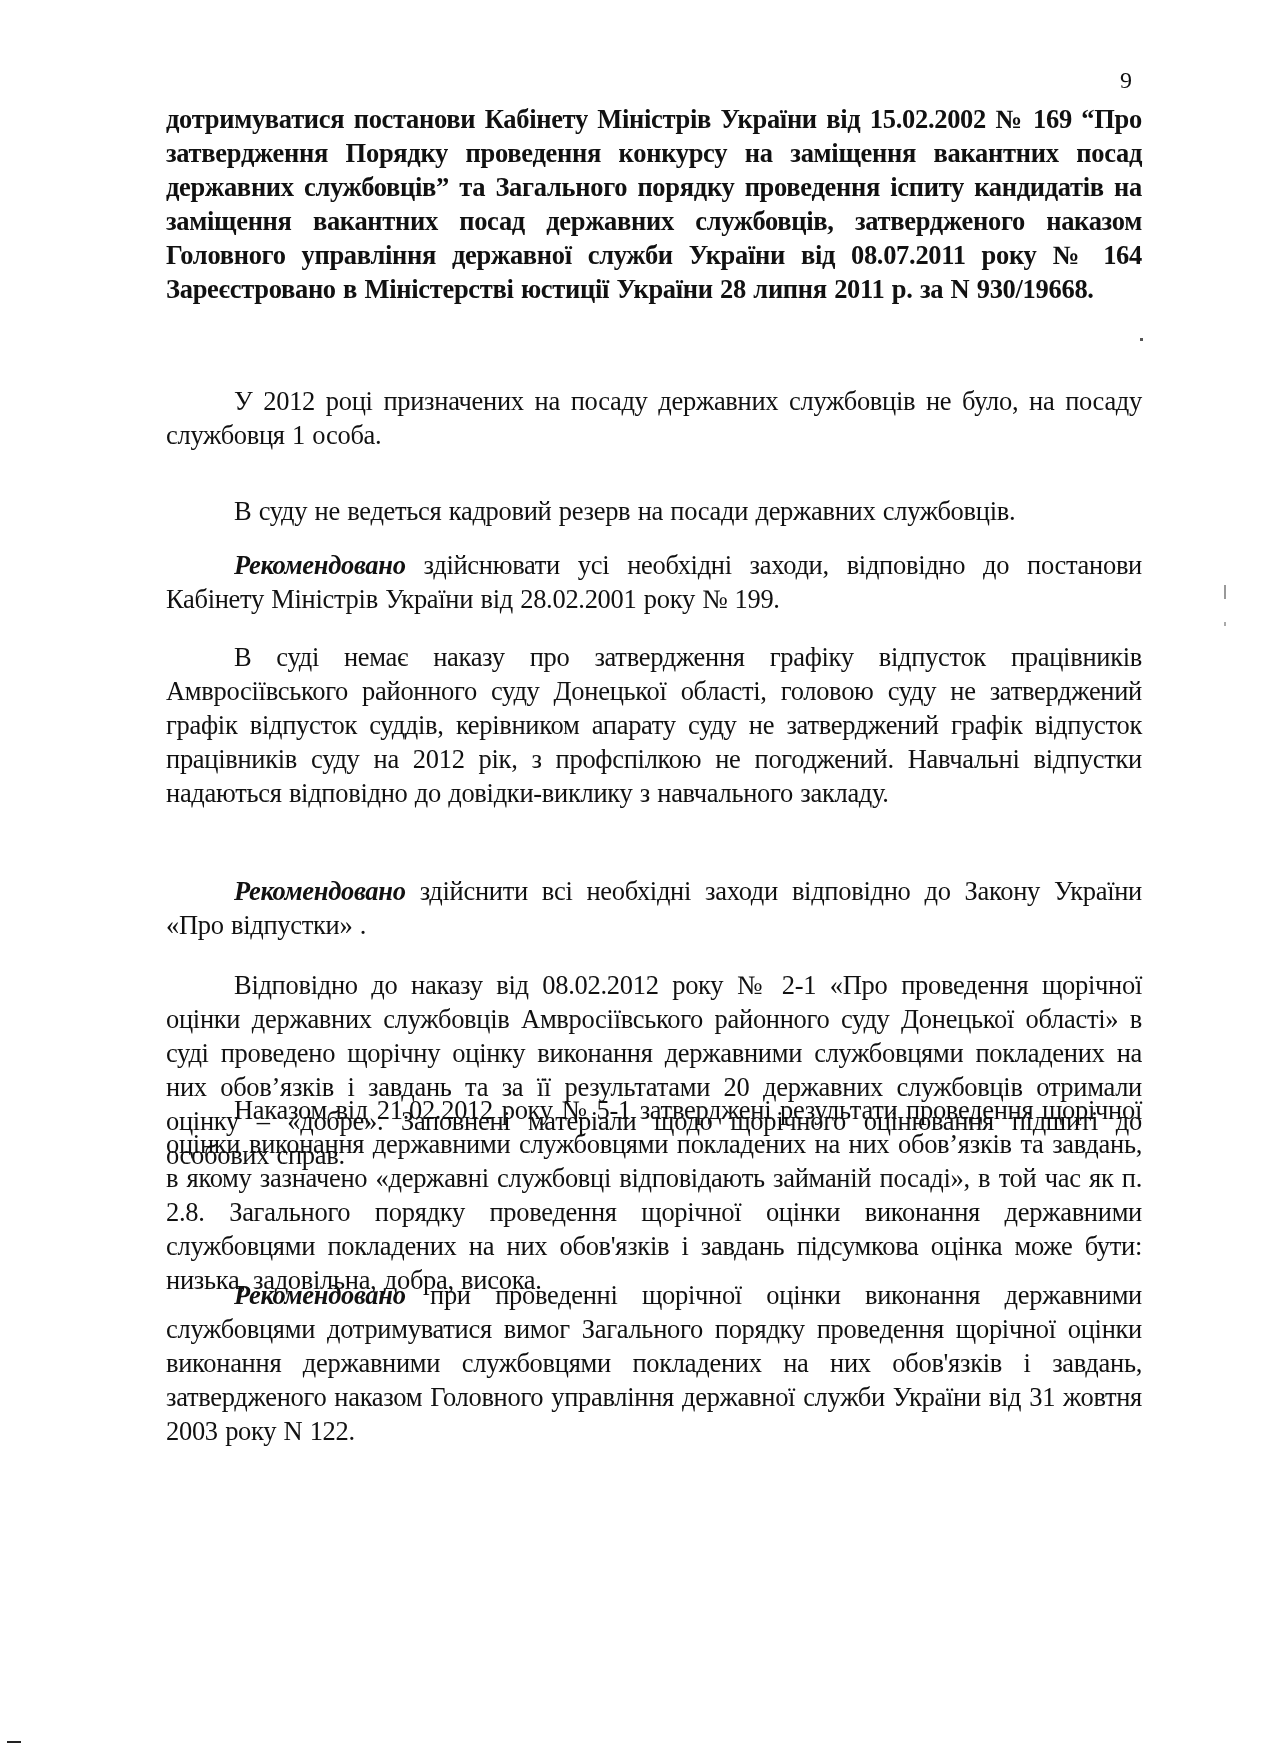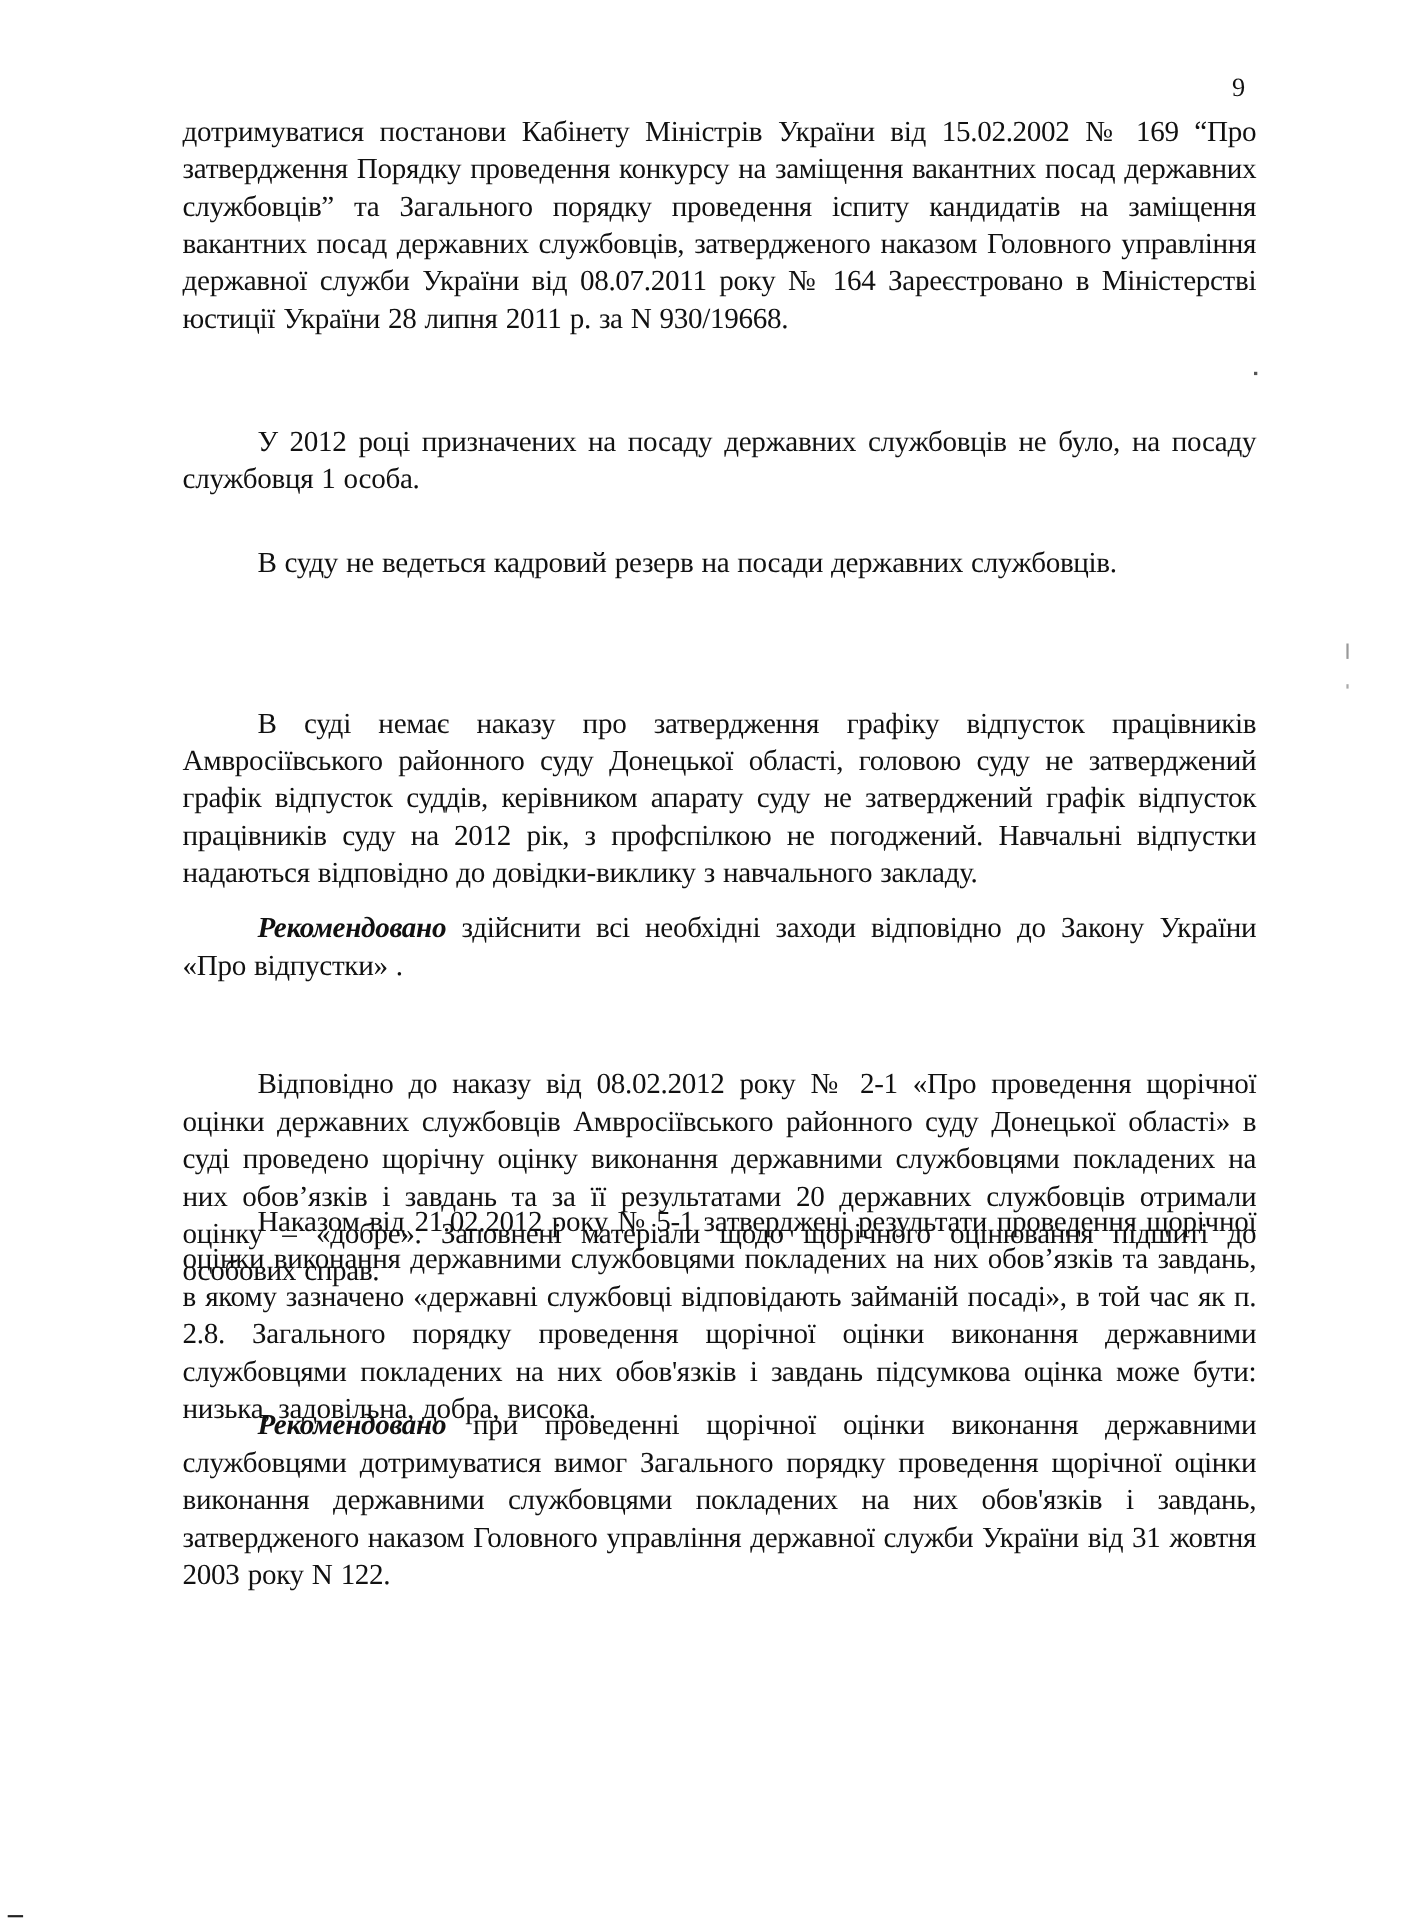"дотримуватися постанови Кабінету" div.text-block { font-weight: none -> bold }
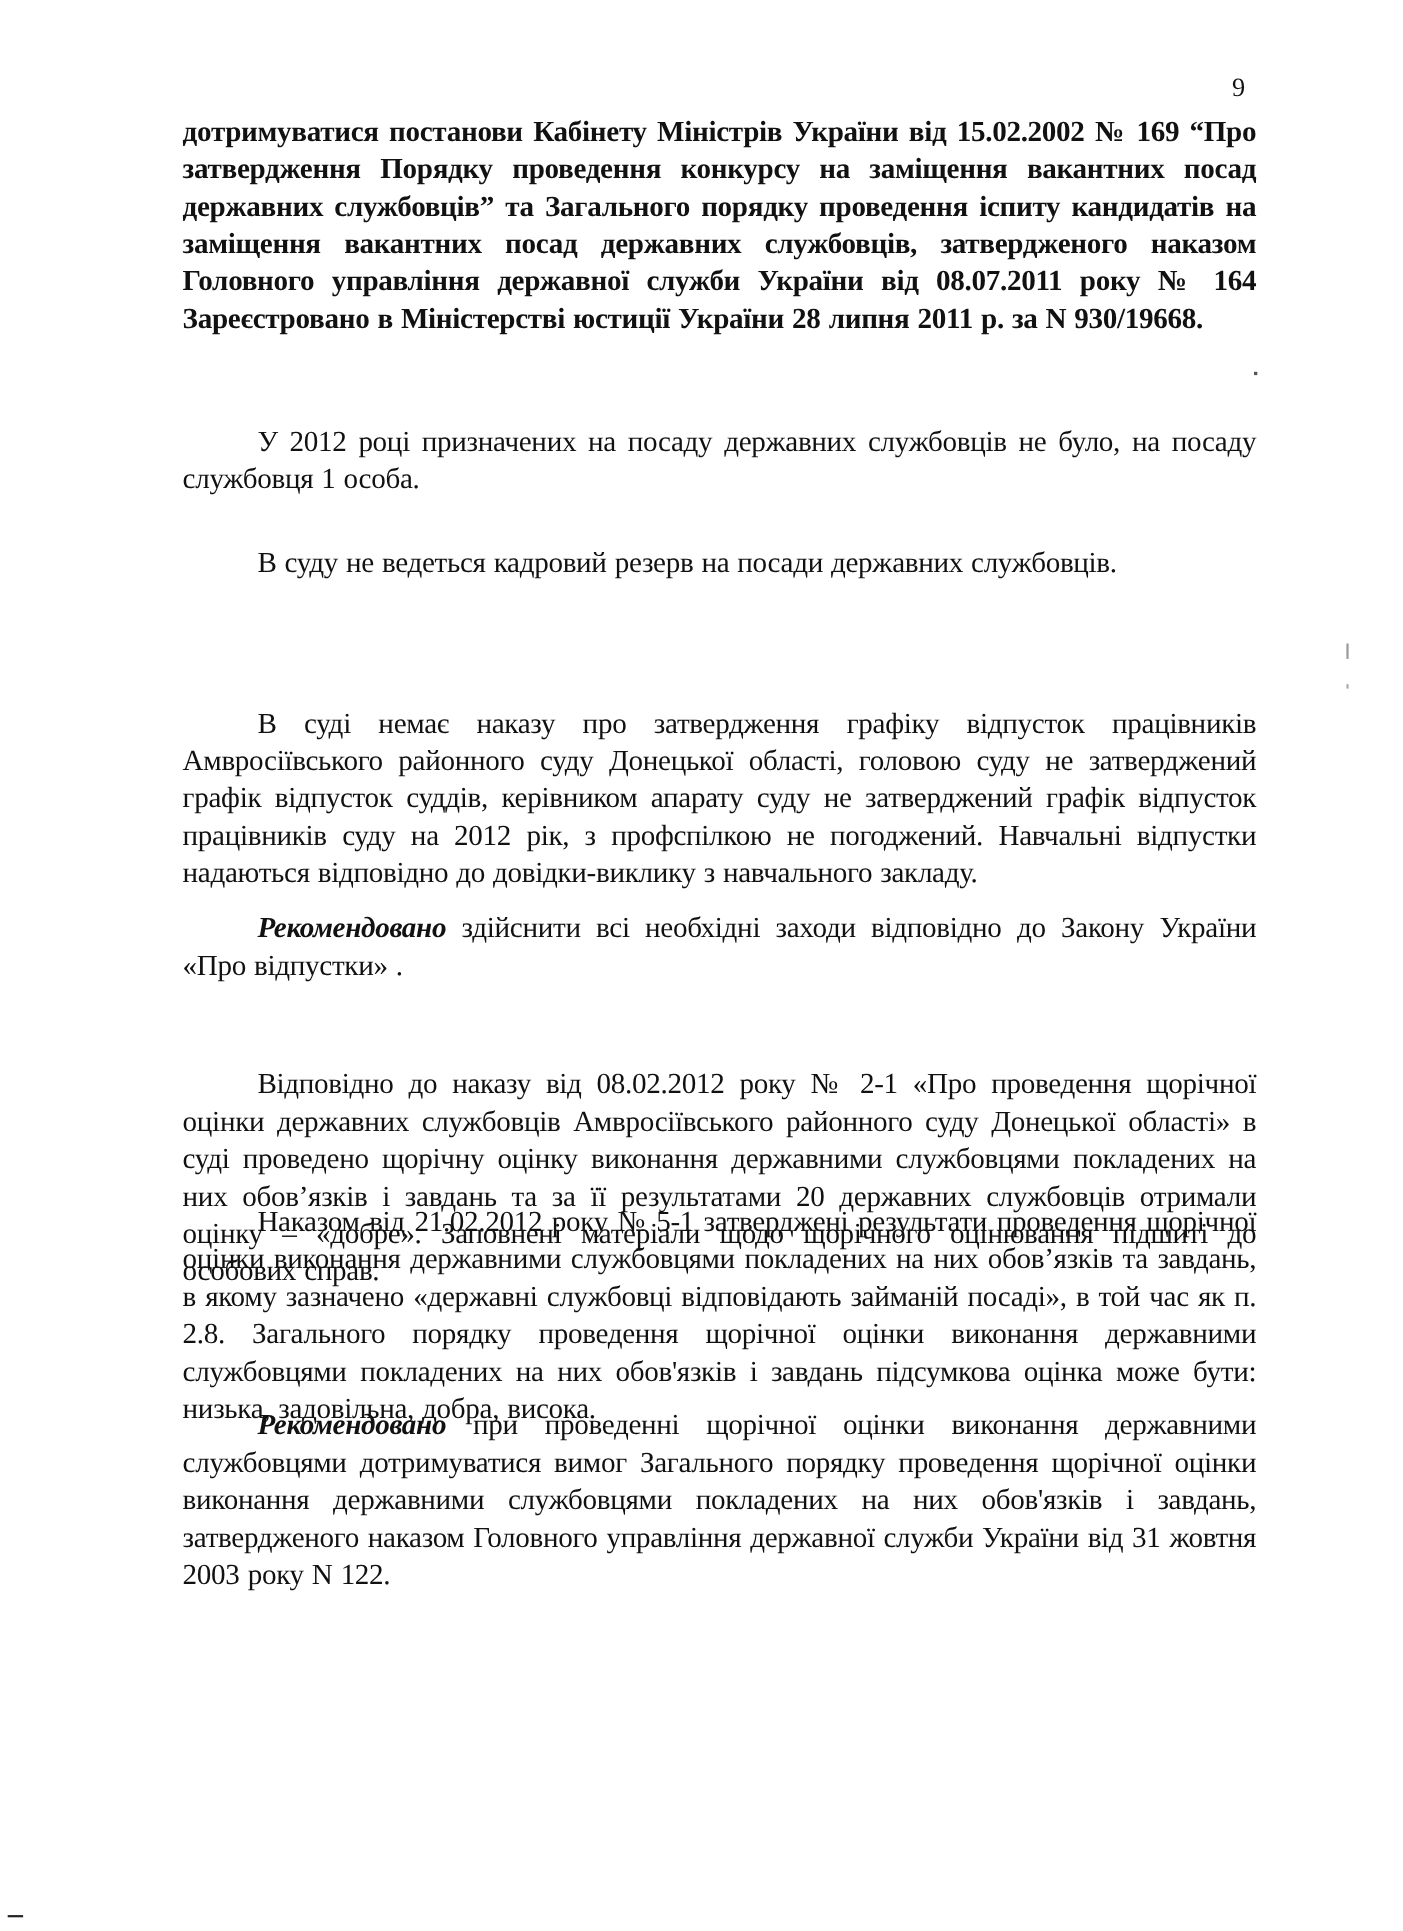"Рекомендовано здійснювати усі необхідні" div.text-block { html: none -> <div> <p><span>Рекомендовано</span><span> здійснювати усі необхідні заходи, відповідно до постанови Кабінету Міністрів України від 28.02.2001 року № 199.</span></p> </div> }
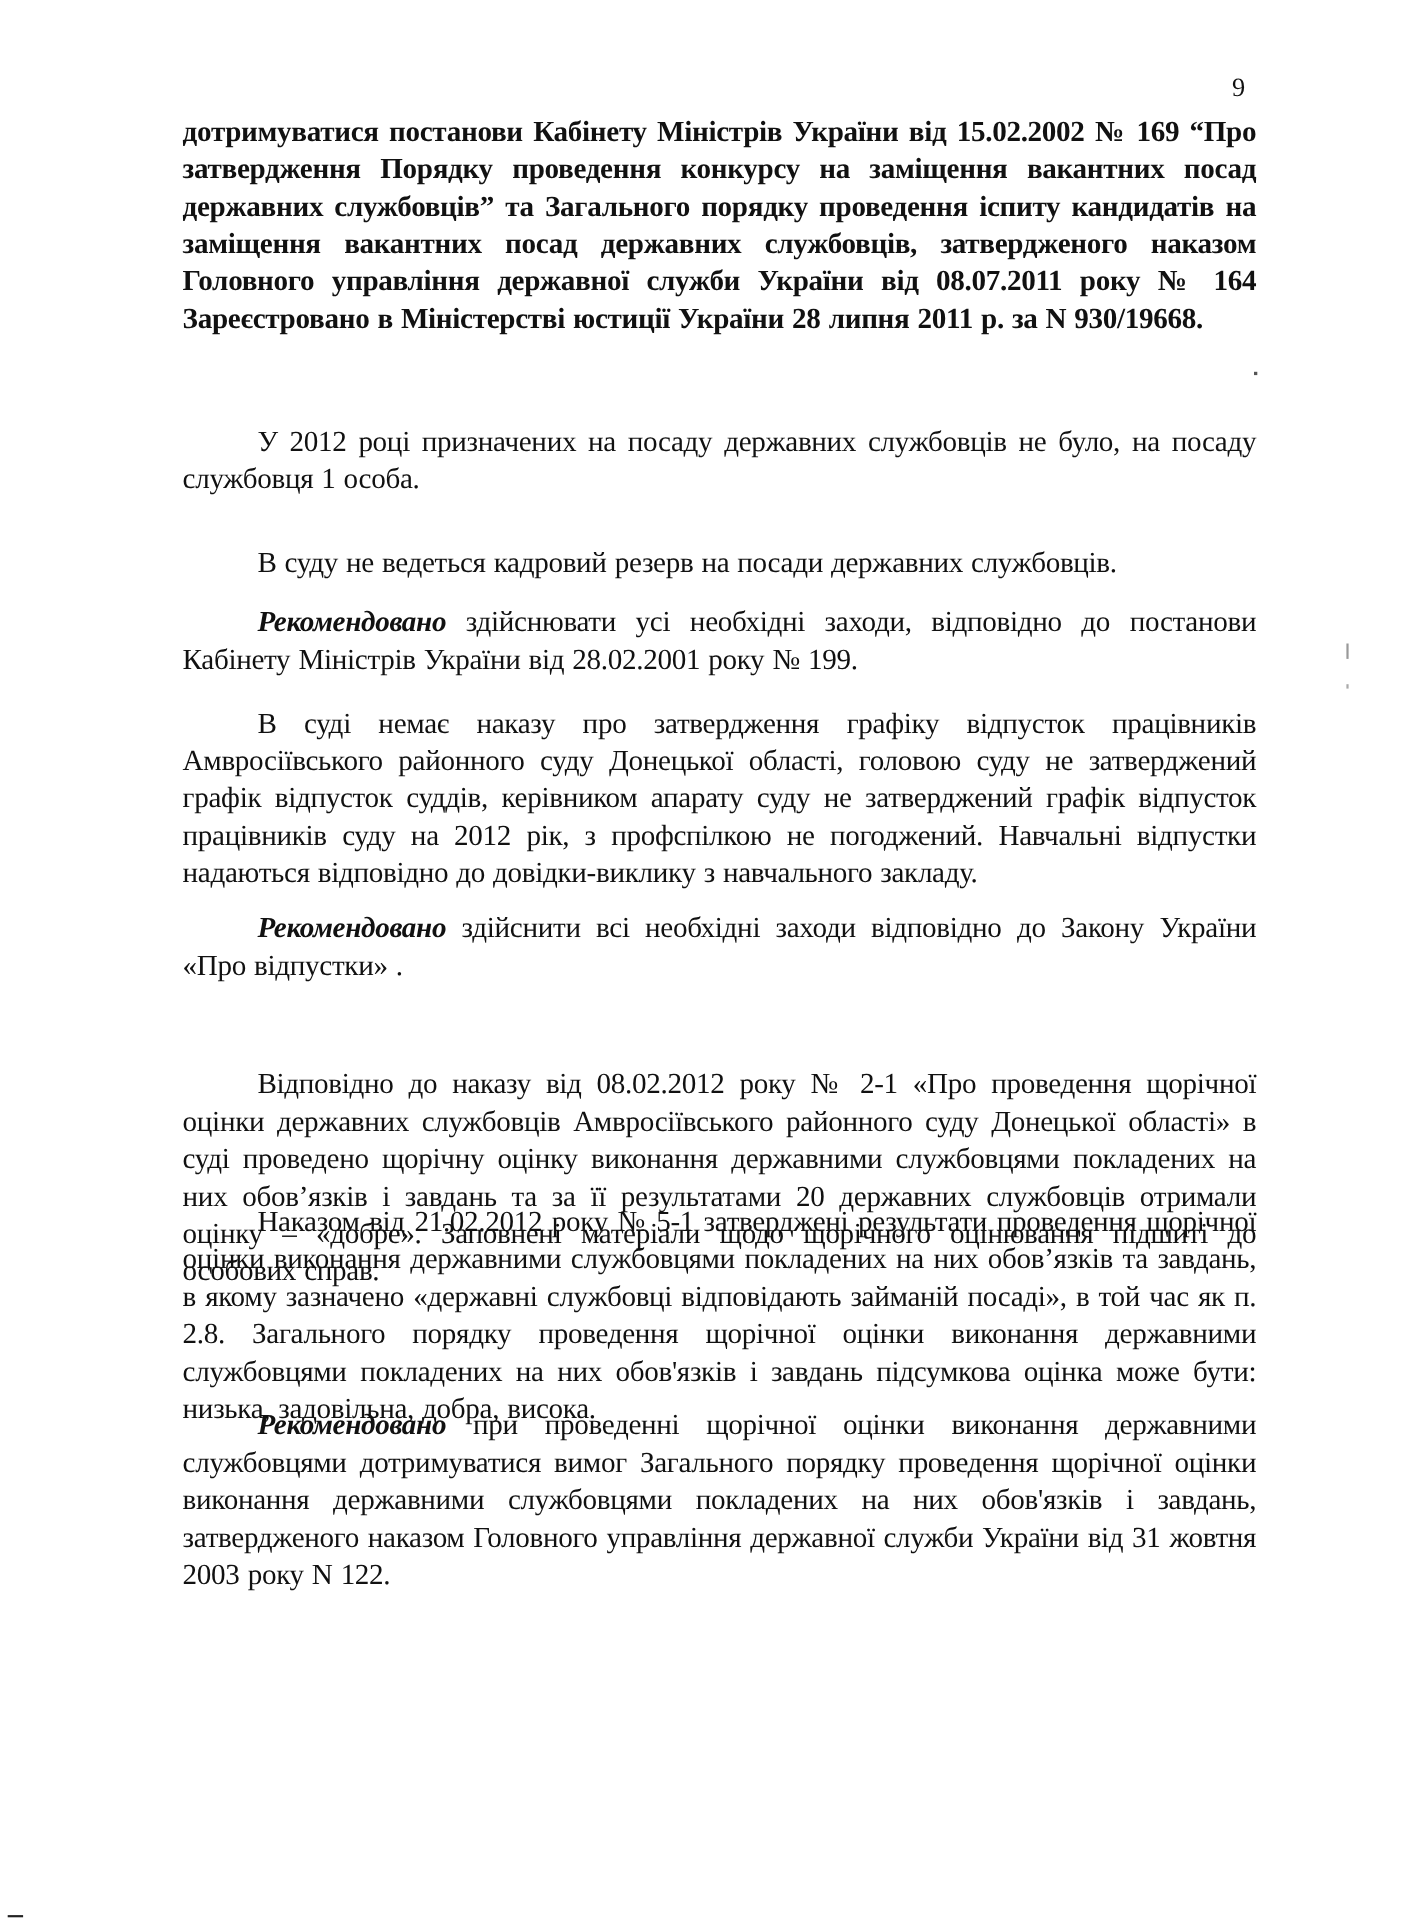"Рекомендовано здійснити всі необхідні" div.text-block { top: 826px -> 874px }
